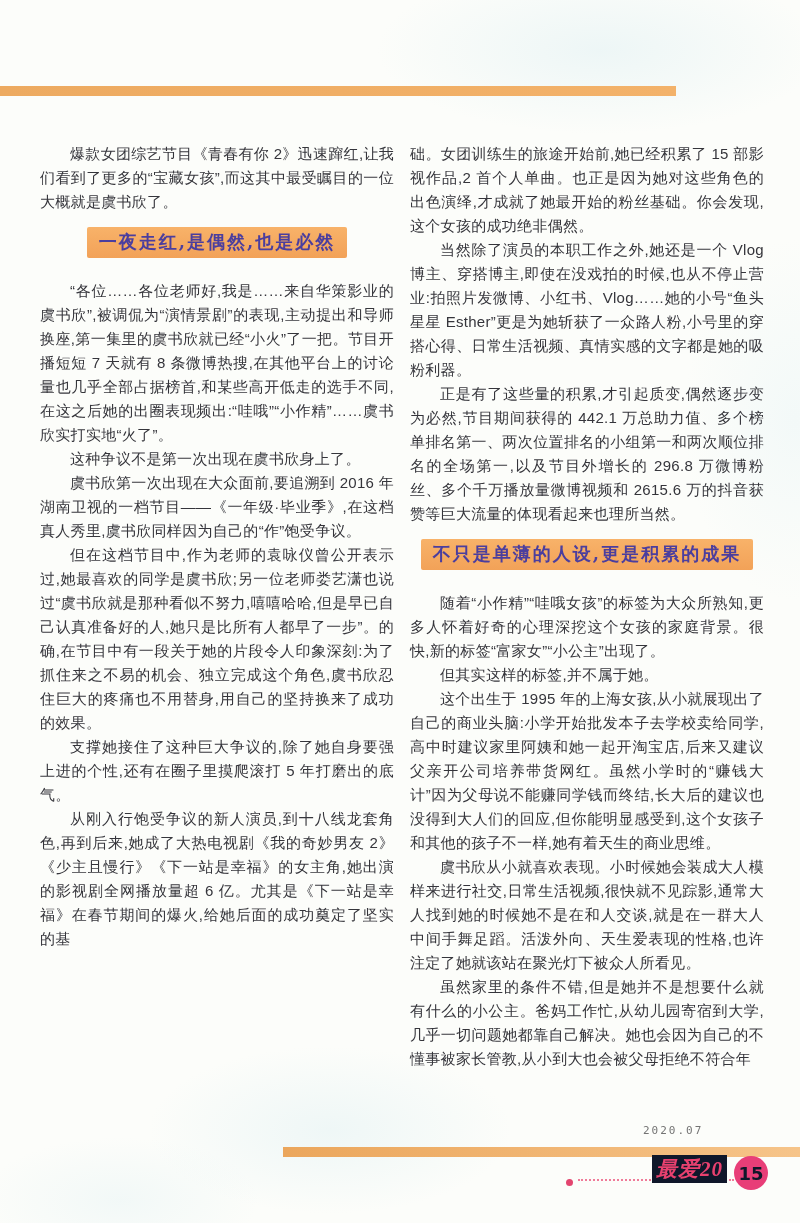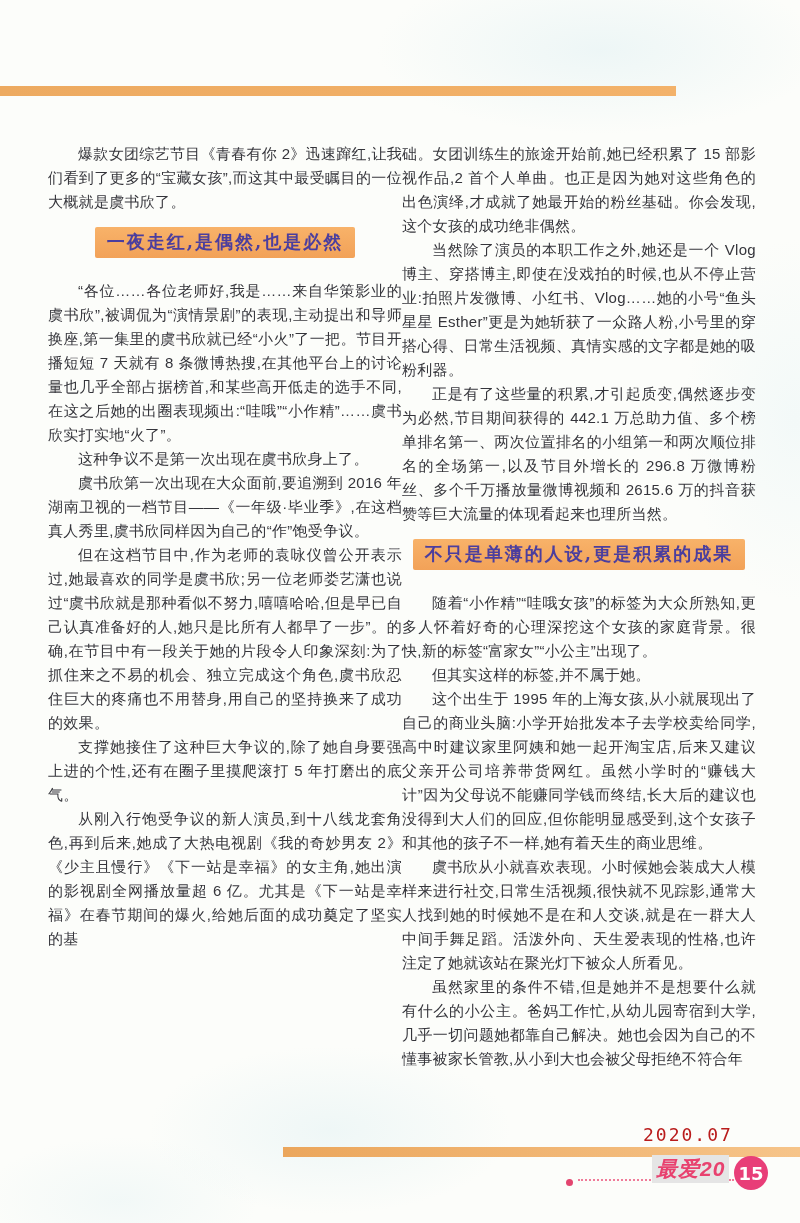"爆款女团综艺节目《青春有你" .columns { gap: none -> 16px; justify-content: center -> none }
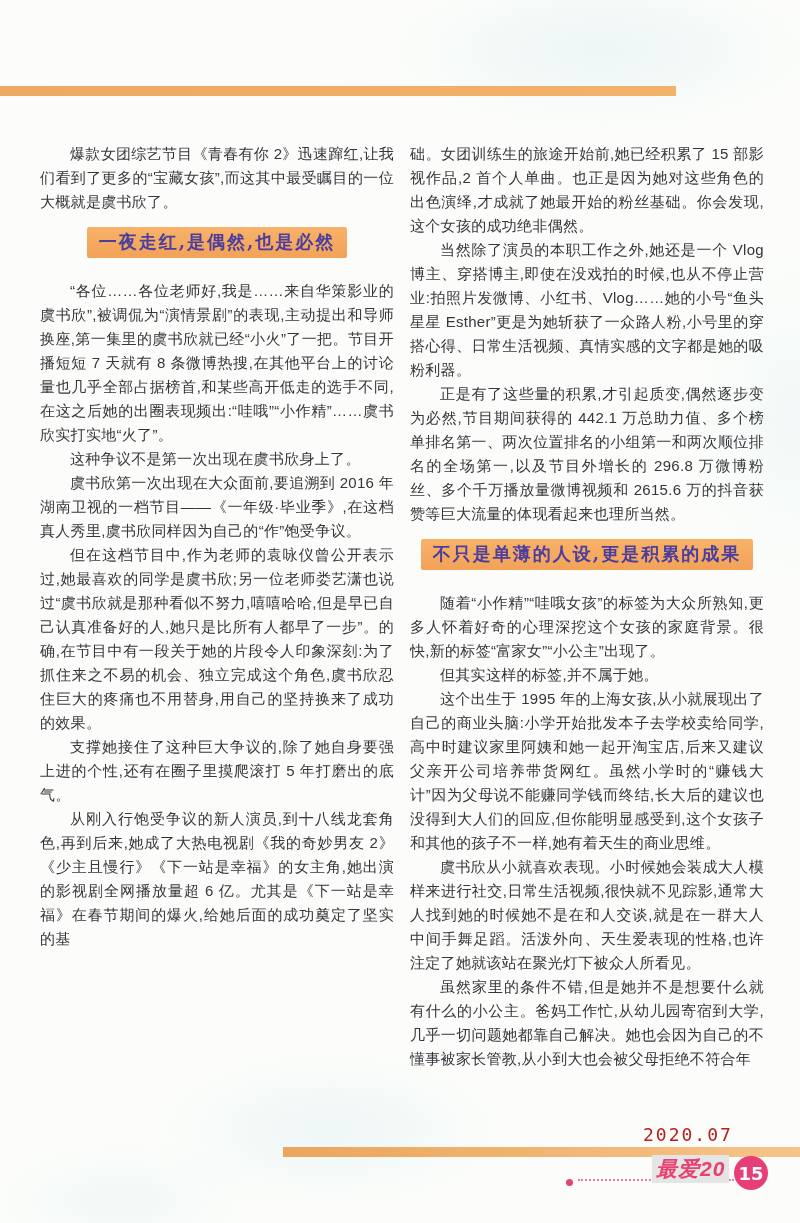"2020.07" .footer-date { color: #b91c1c -> #737373; font-size: 18px -> 11px }
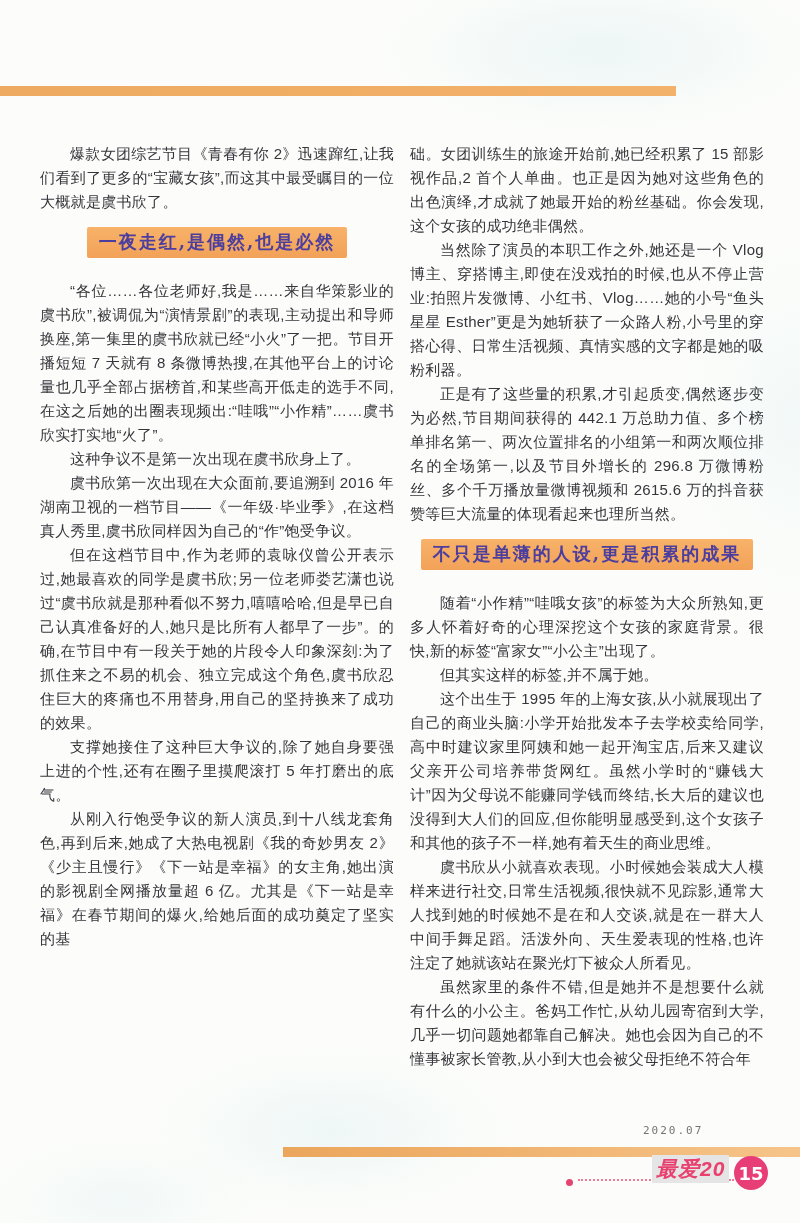"最爱20" .footer-logo { background: #e5e5e5 -> #0f172a; font-family: Liberation Sans, sans-serif -> Liberation Serif, serif }
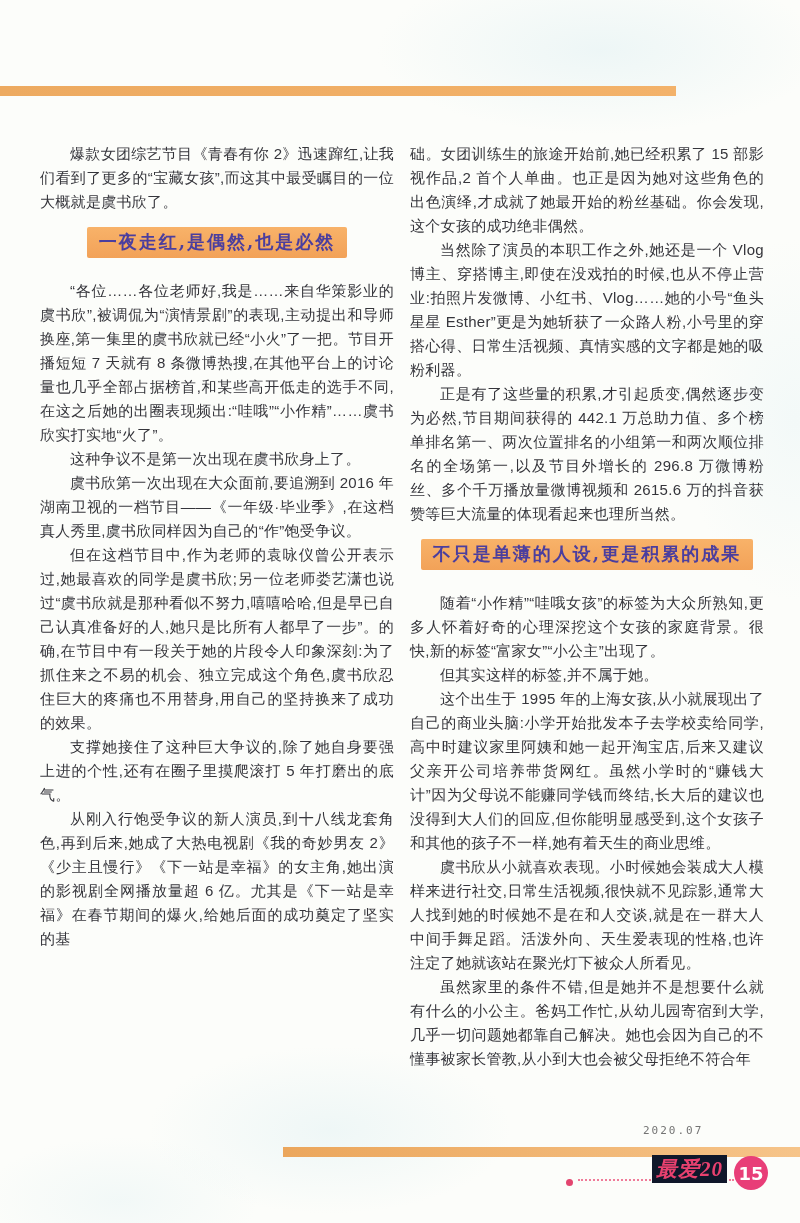"15" .footer-page { color: #ffffff -> #0f172a }
